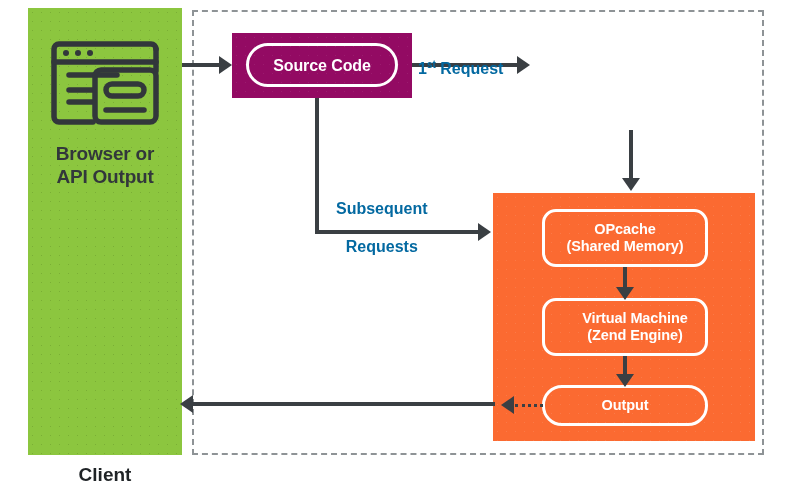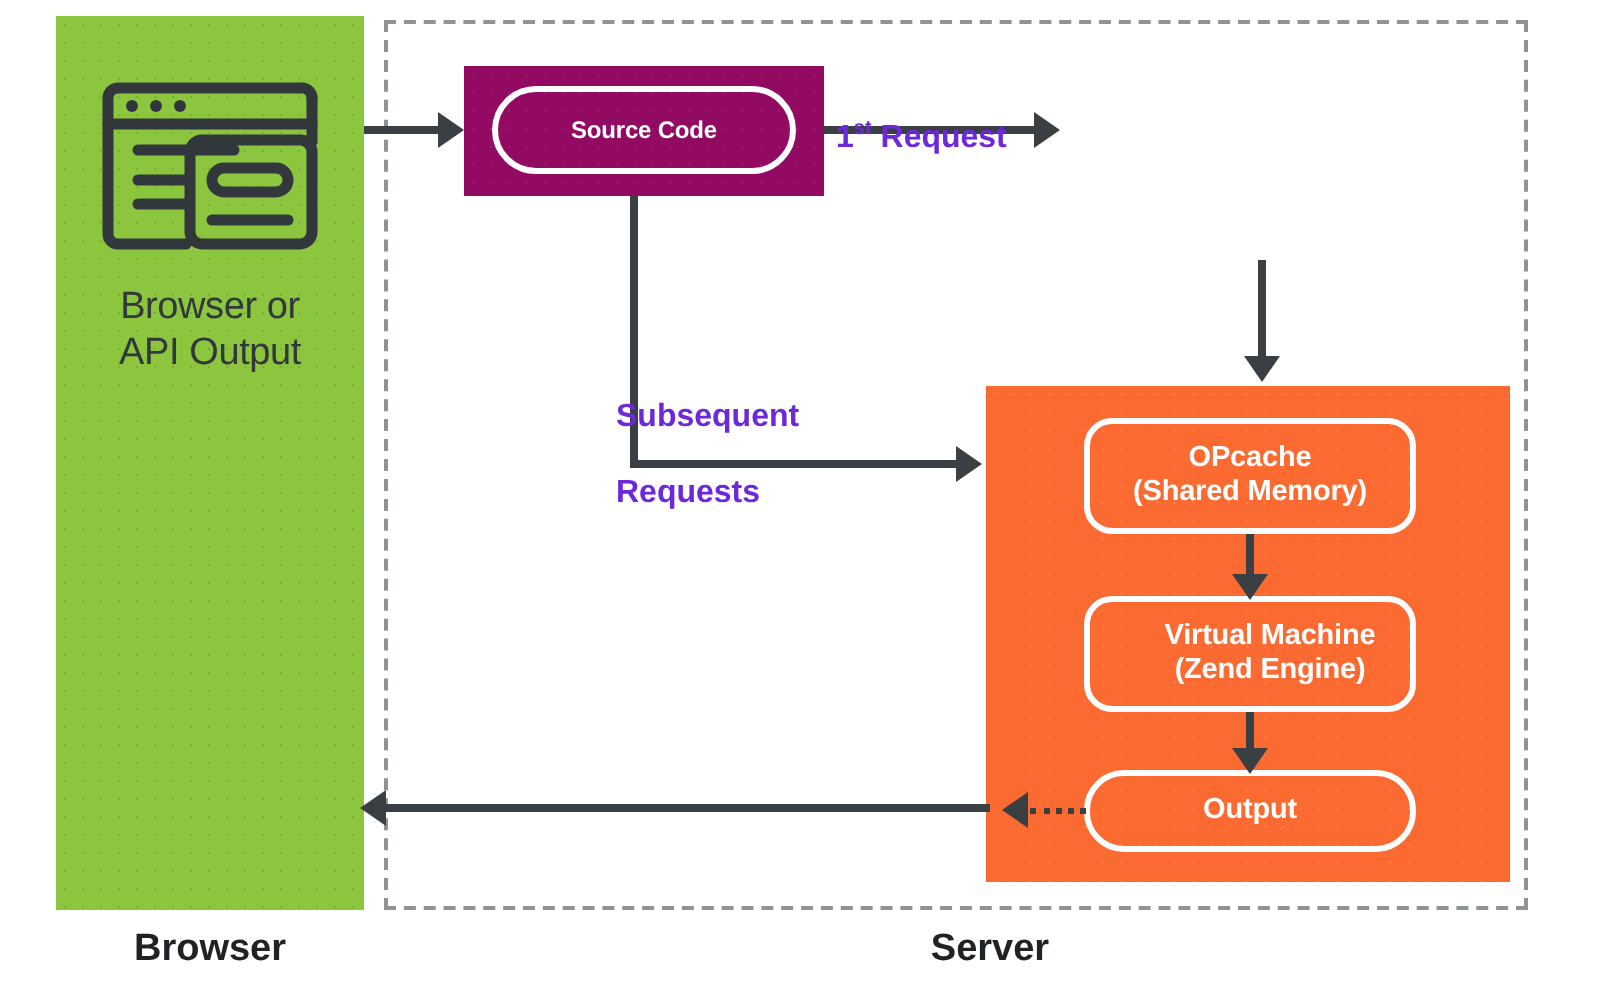"Source Code" .pill-source { font-size: 12px -> 16px }
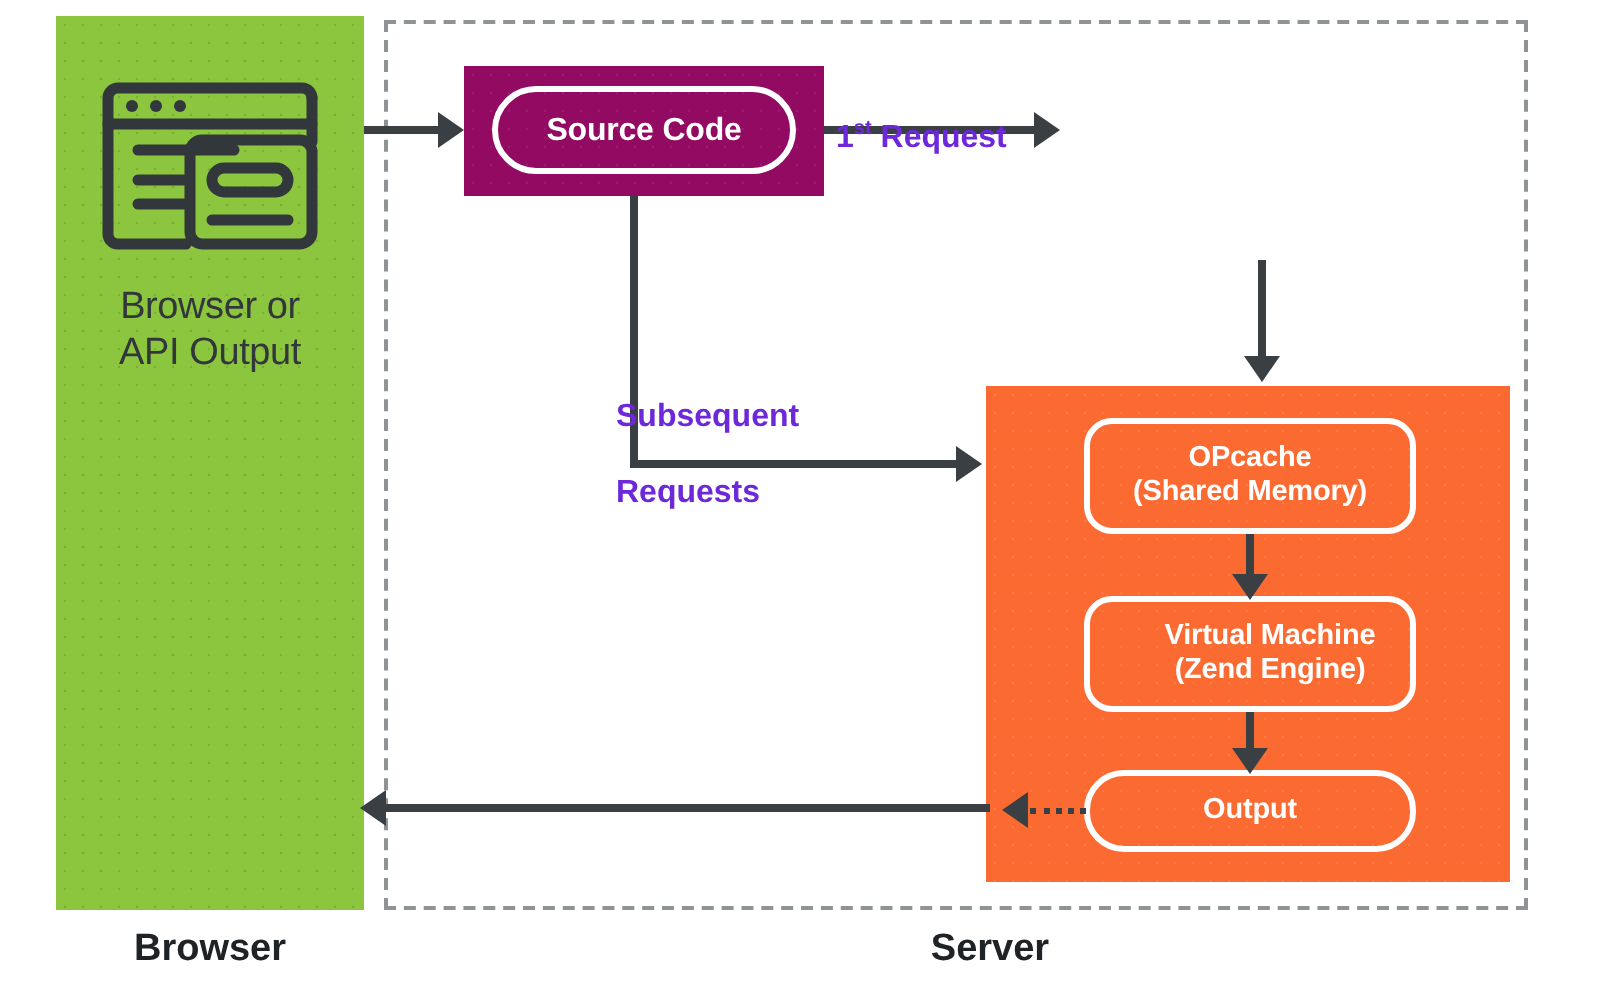"1st Request" .edge-label { color: #6d28d9 -> #0369a1 }
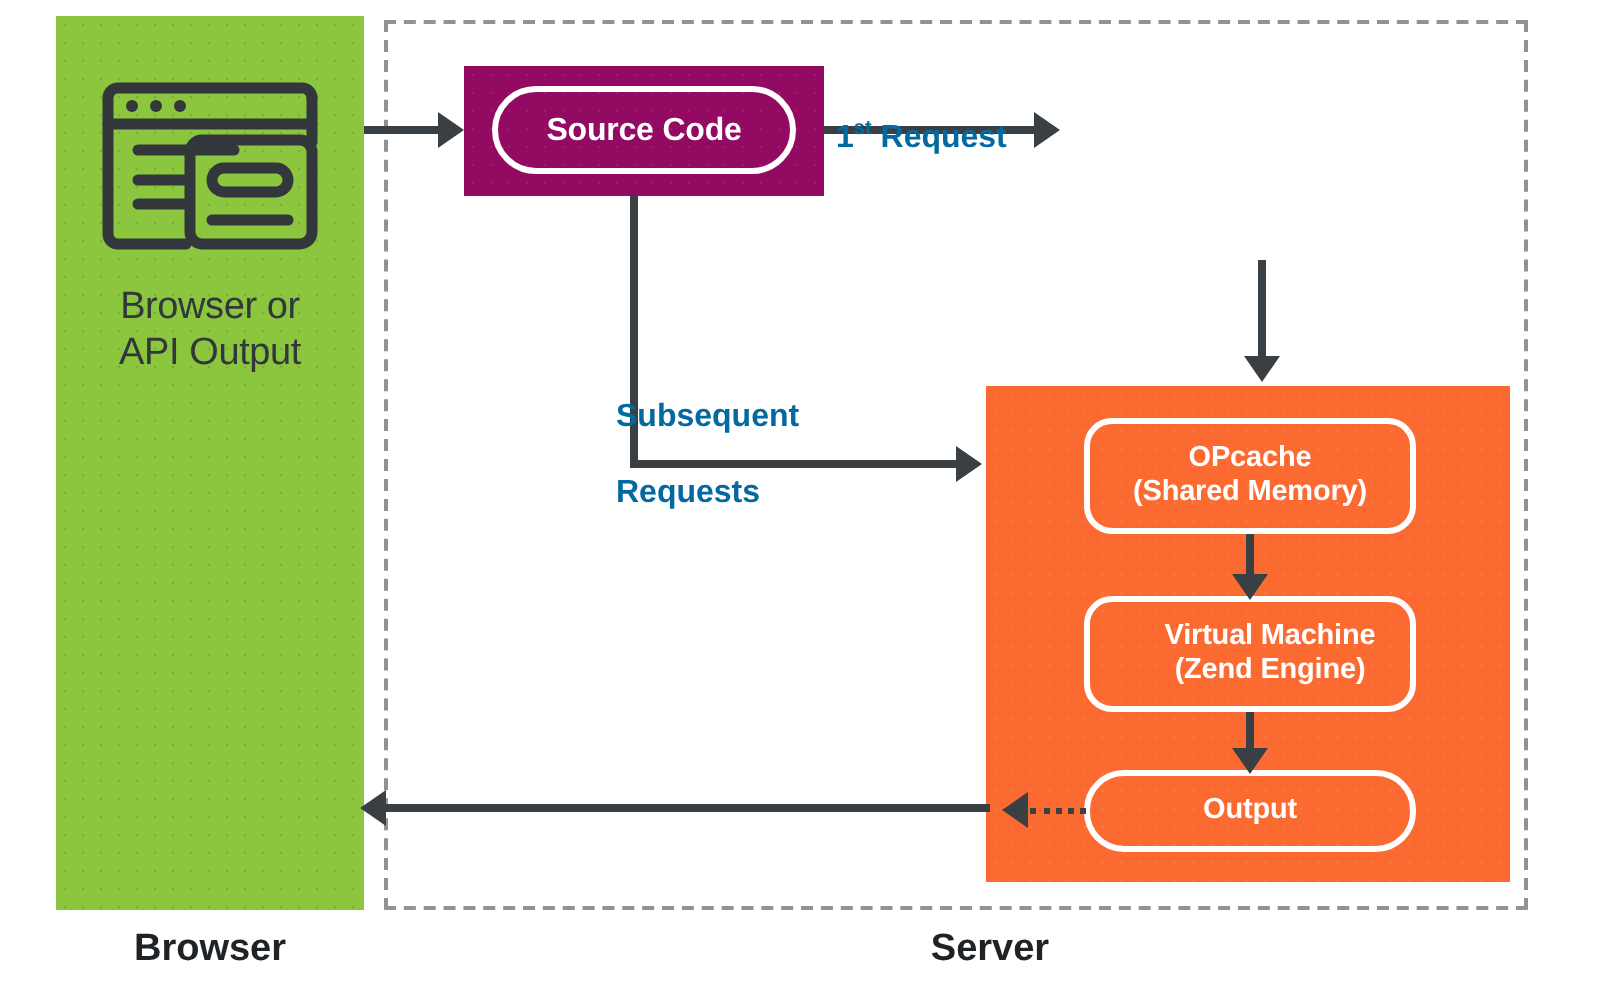"Browser or" .client-block .cap { font-weight: normal -> bold }
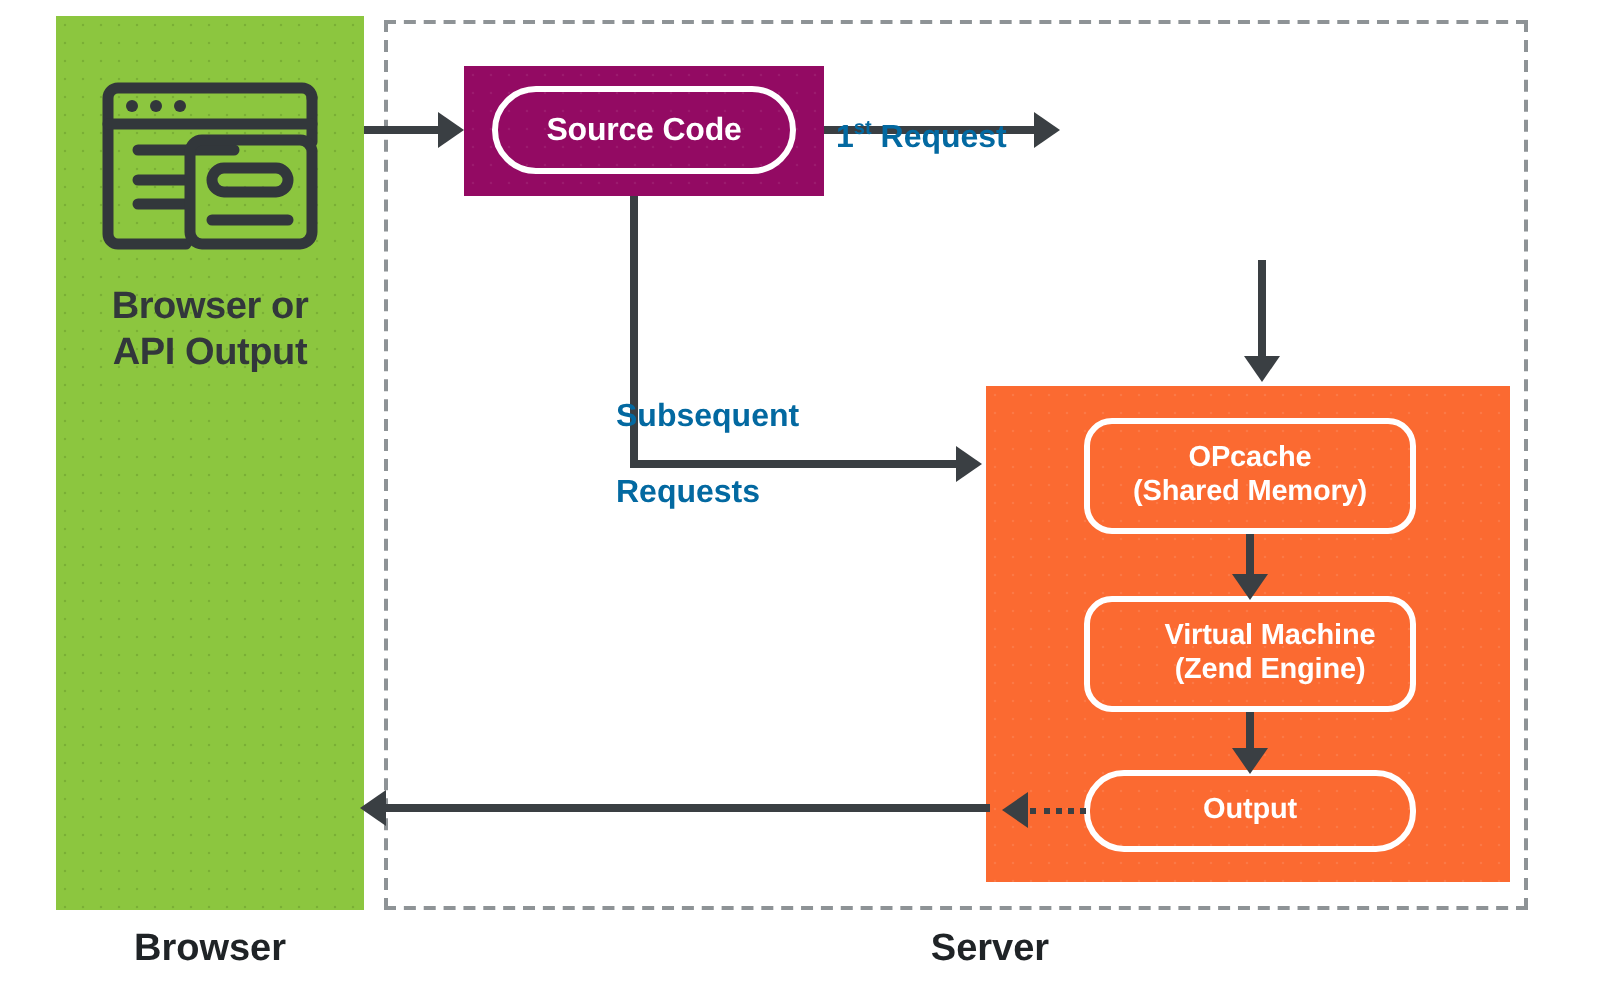"Subsequent" div.edge-label { left: 308px -> 336px; text-align: none -> center }
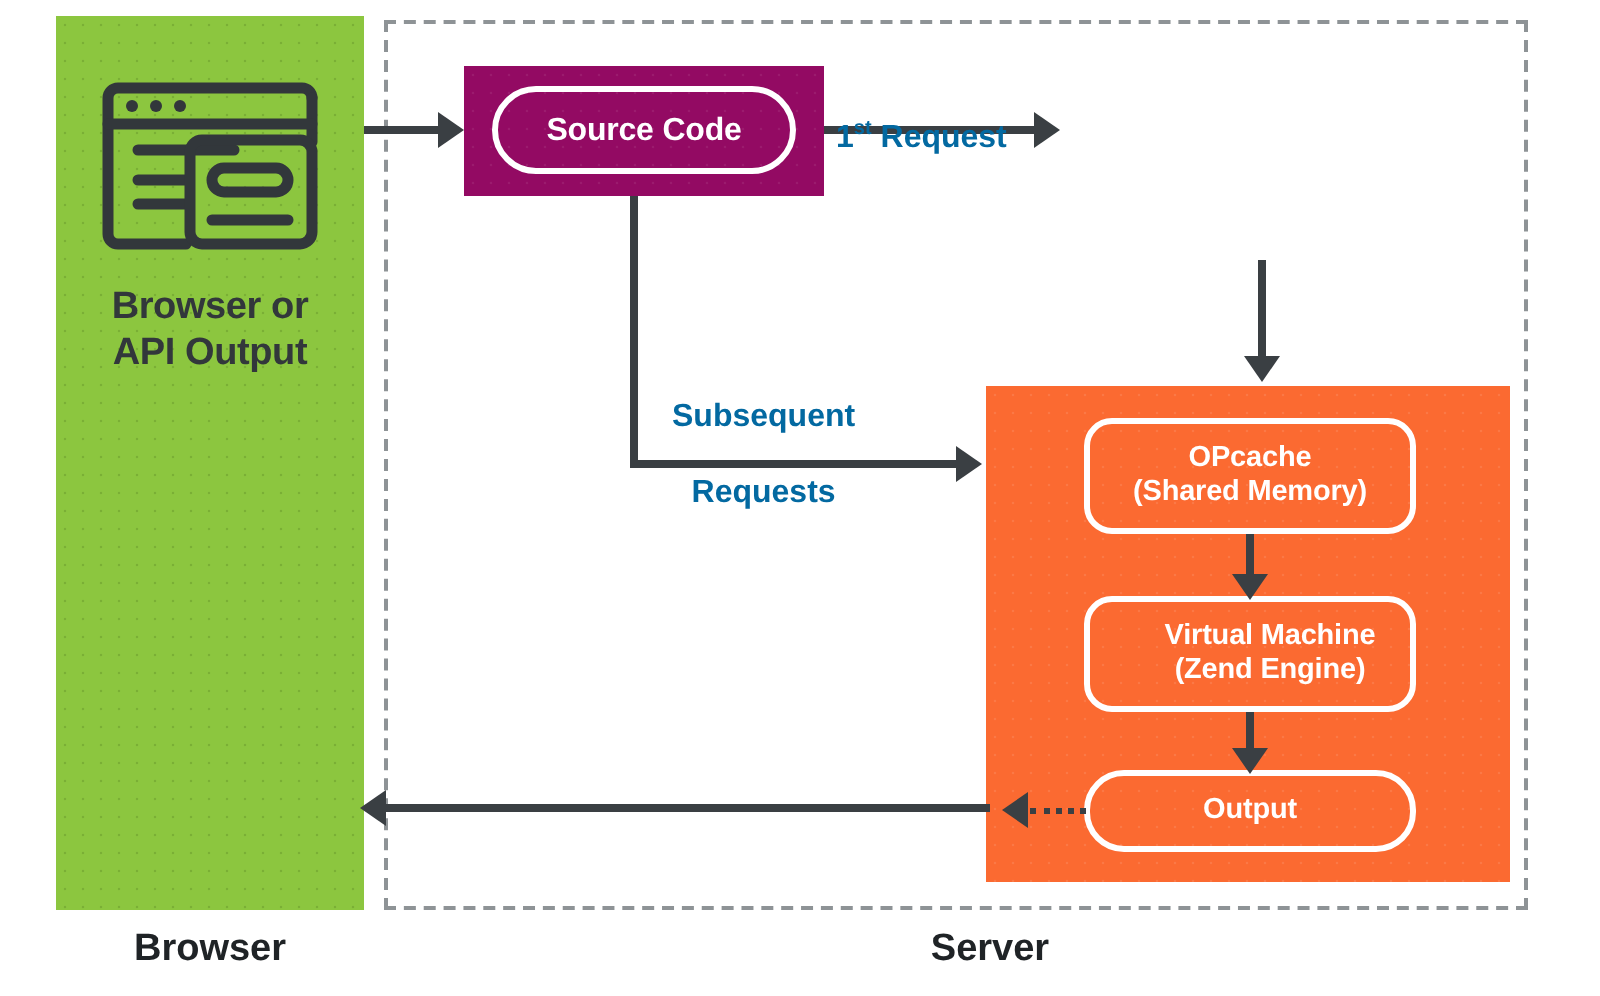"Browser" div.bottom-caption { text: Browser -> Client }
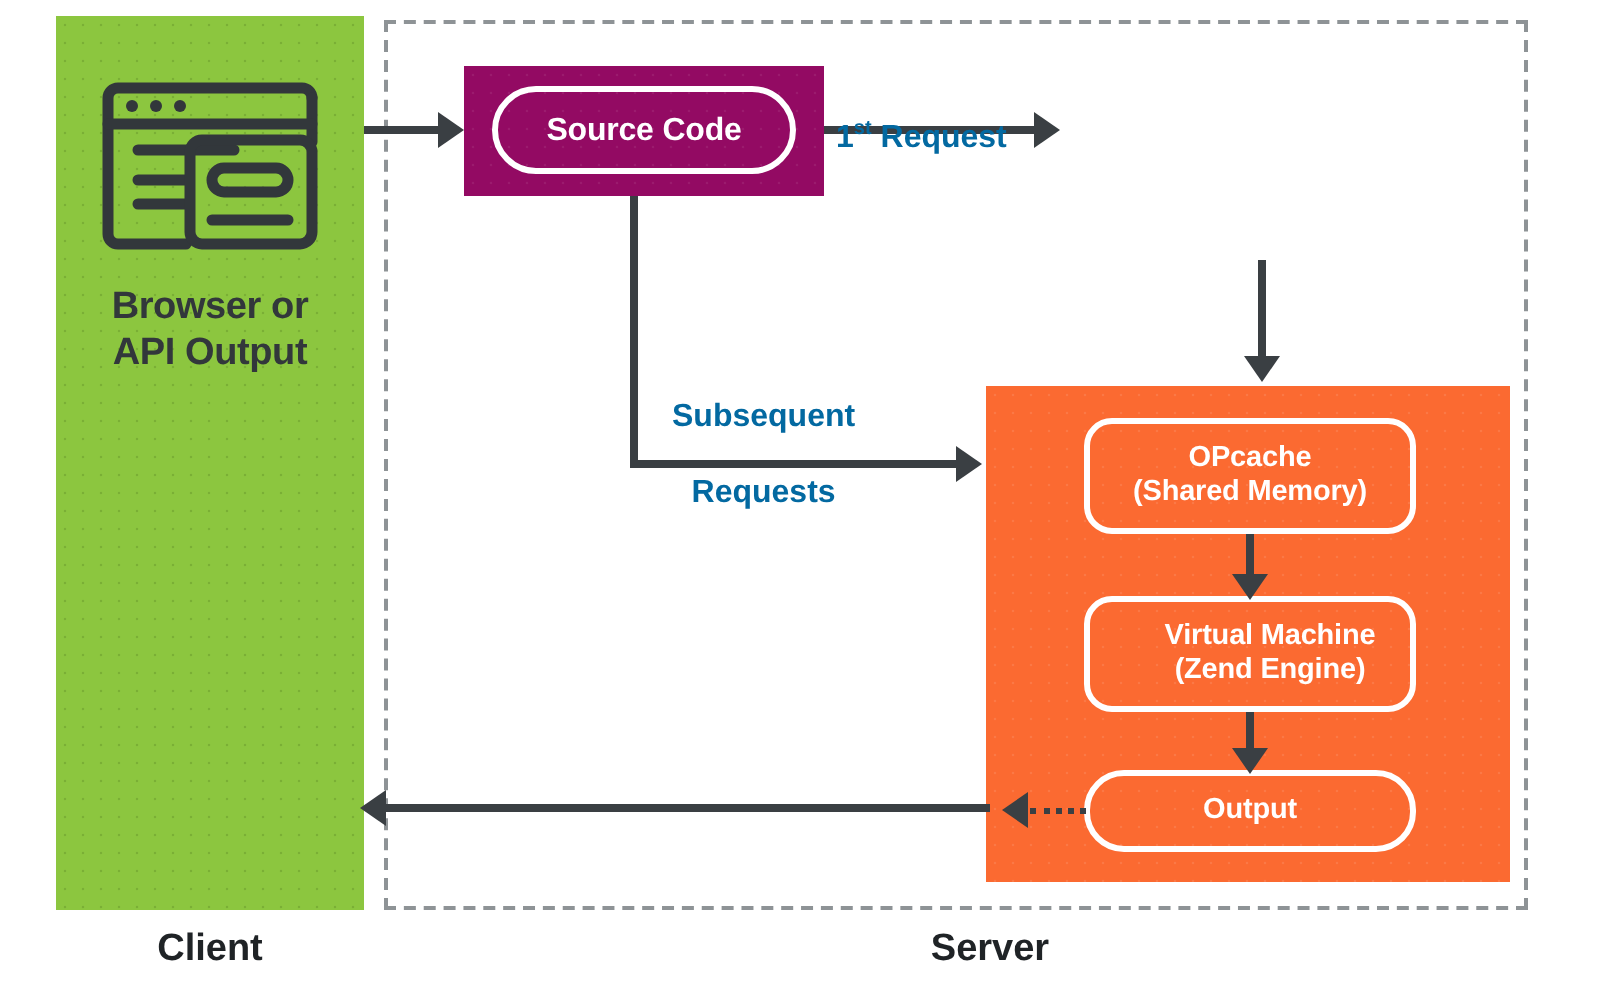"Server" div.bottom-caption { html: <div>Server</div> -> none }
